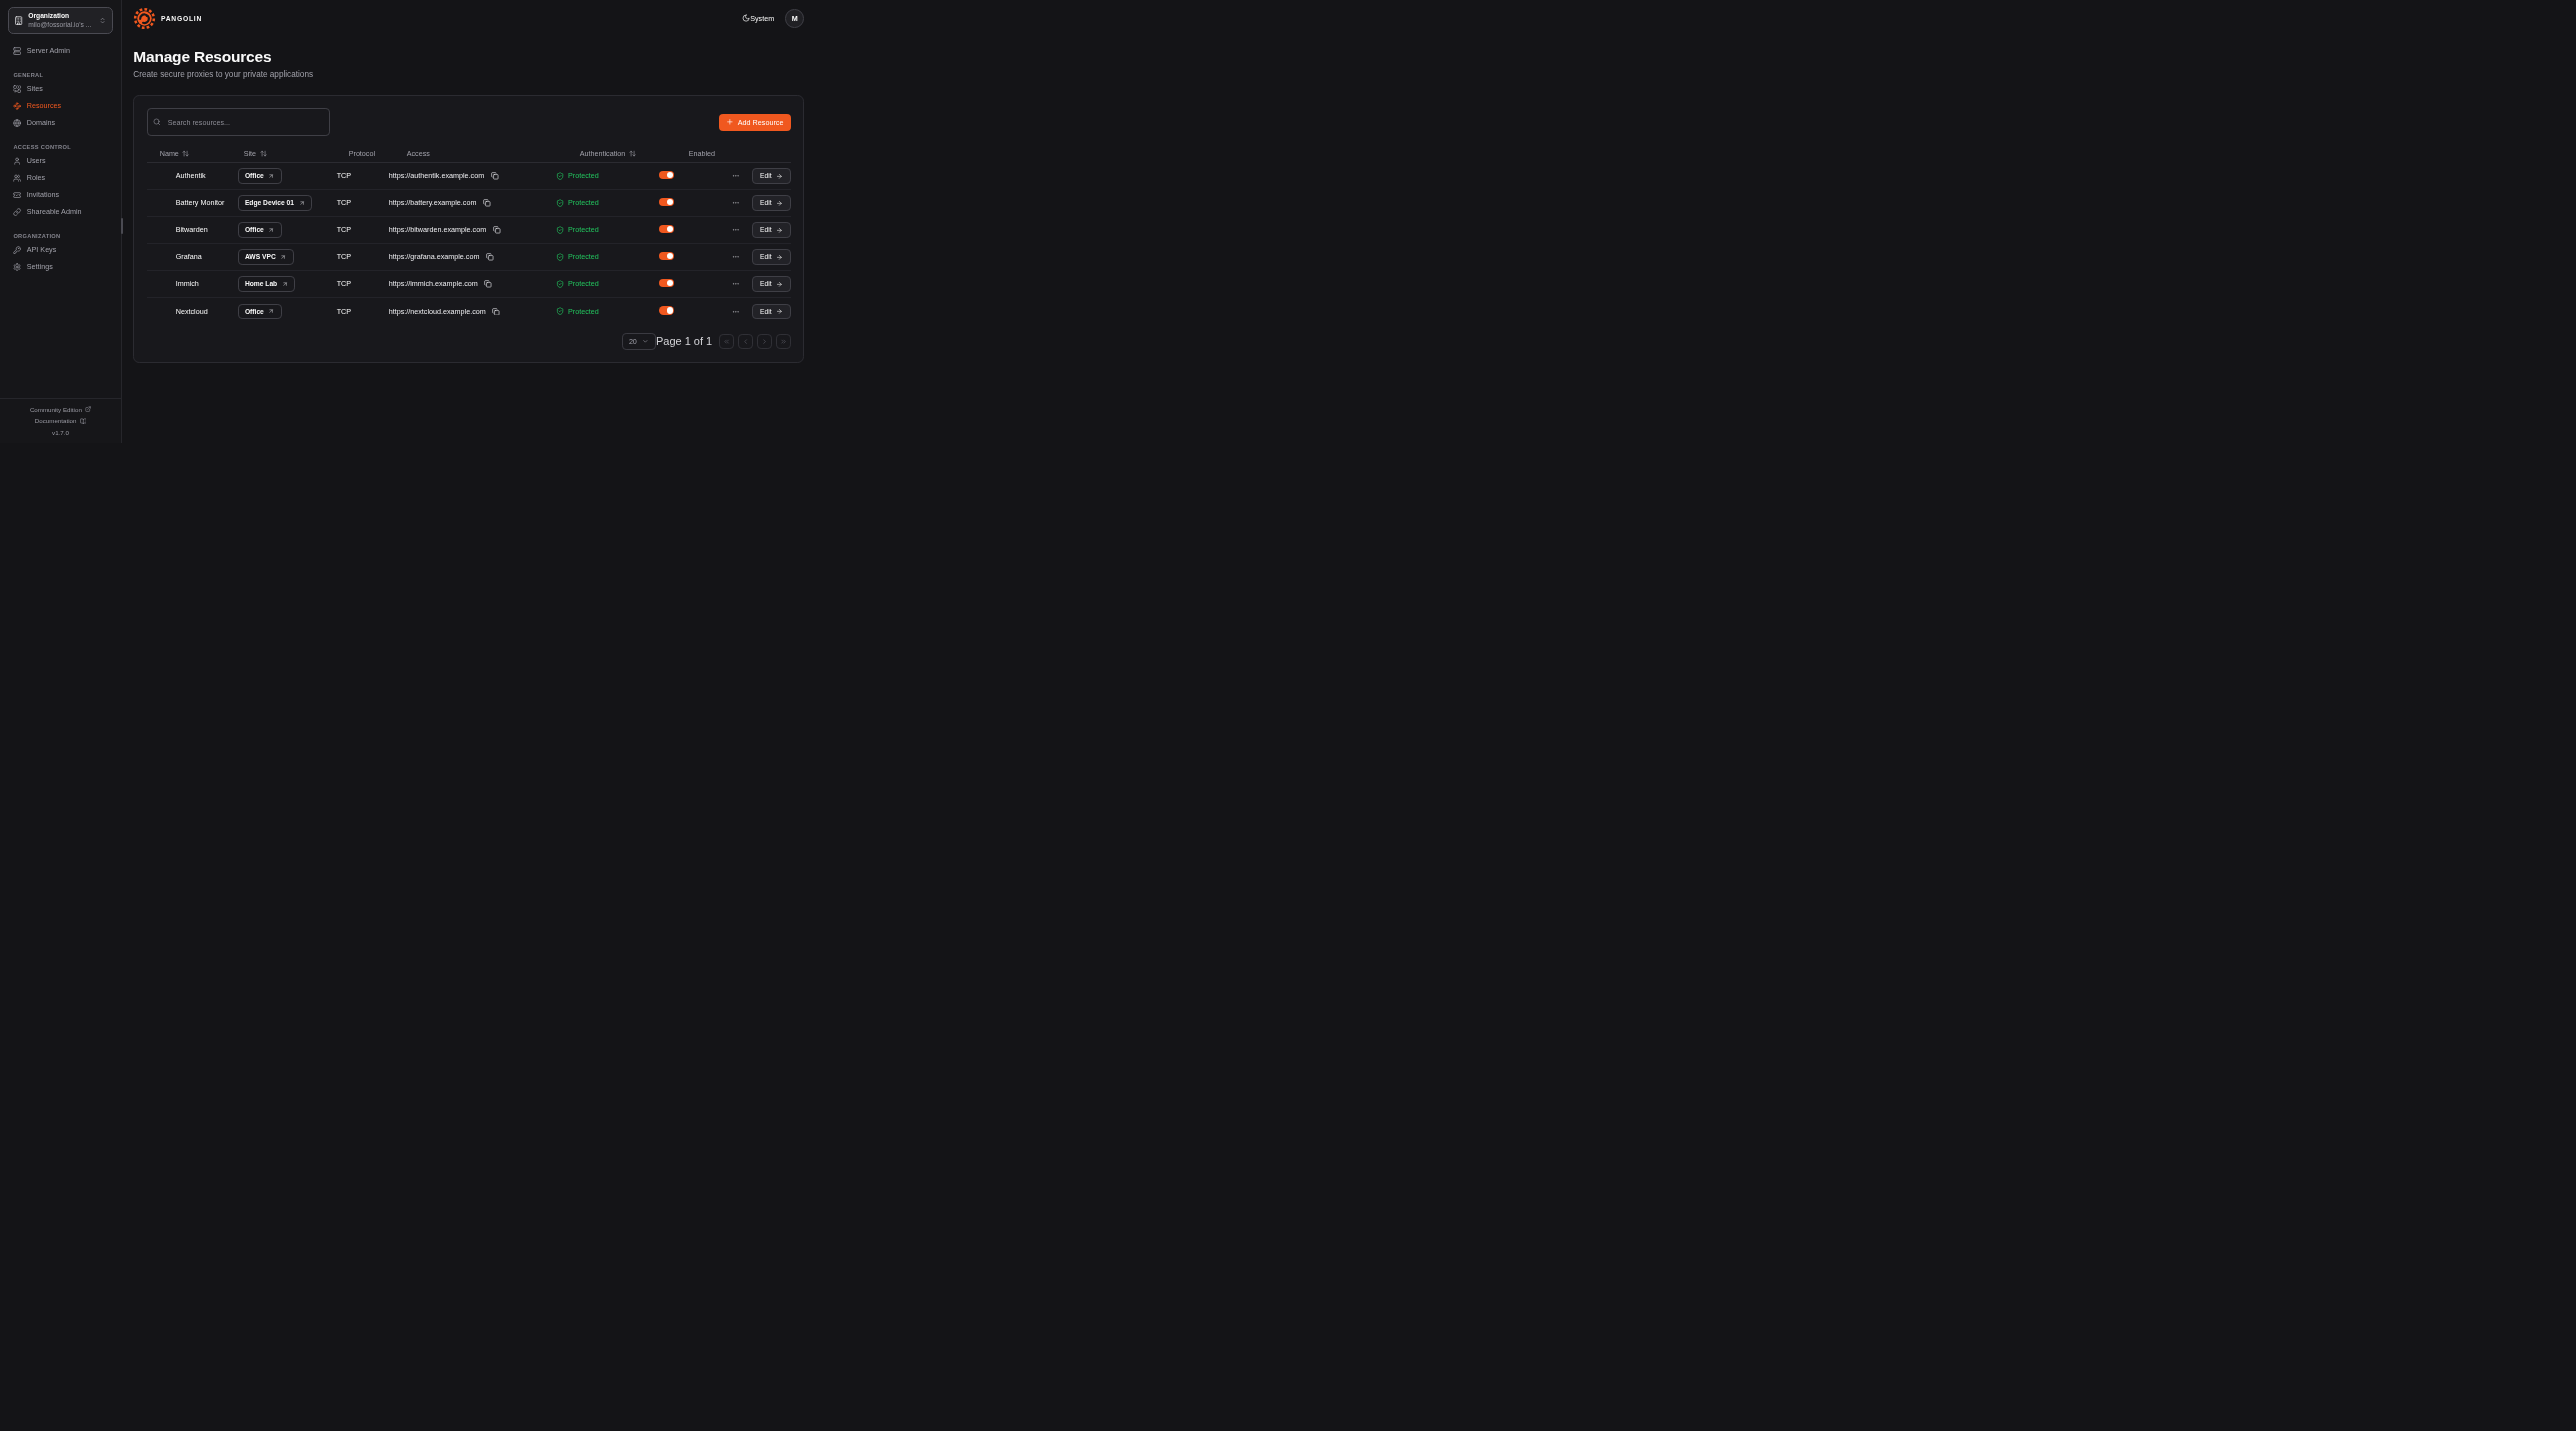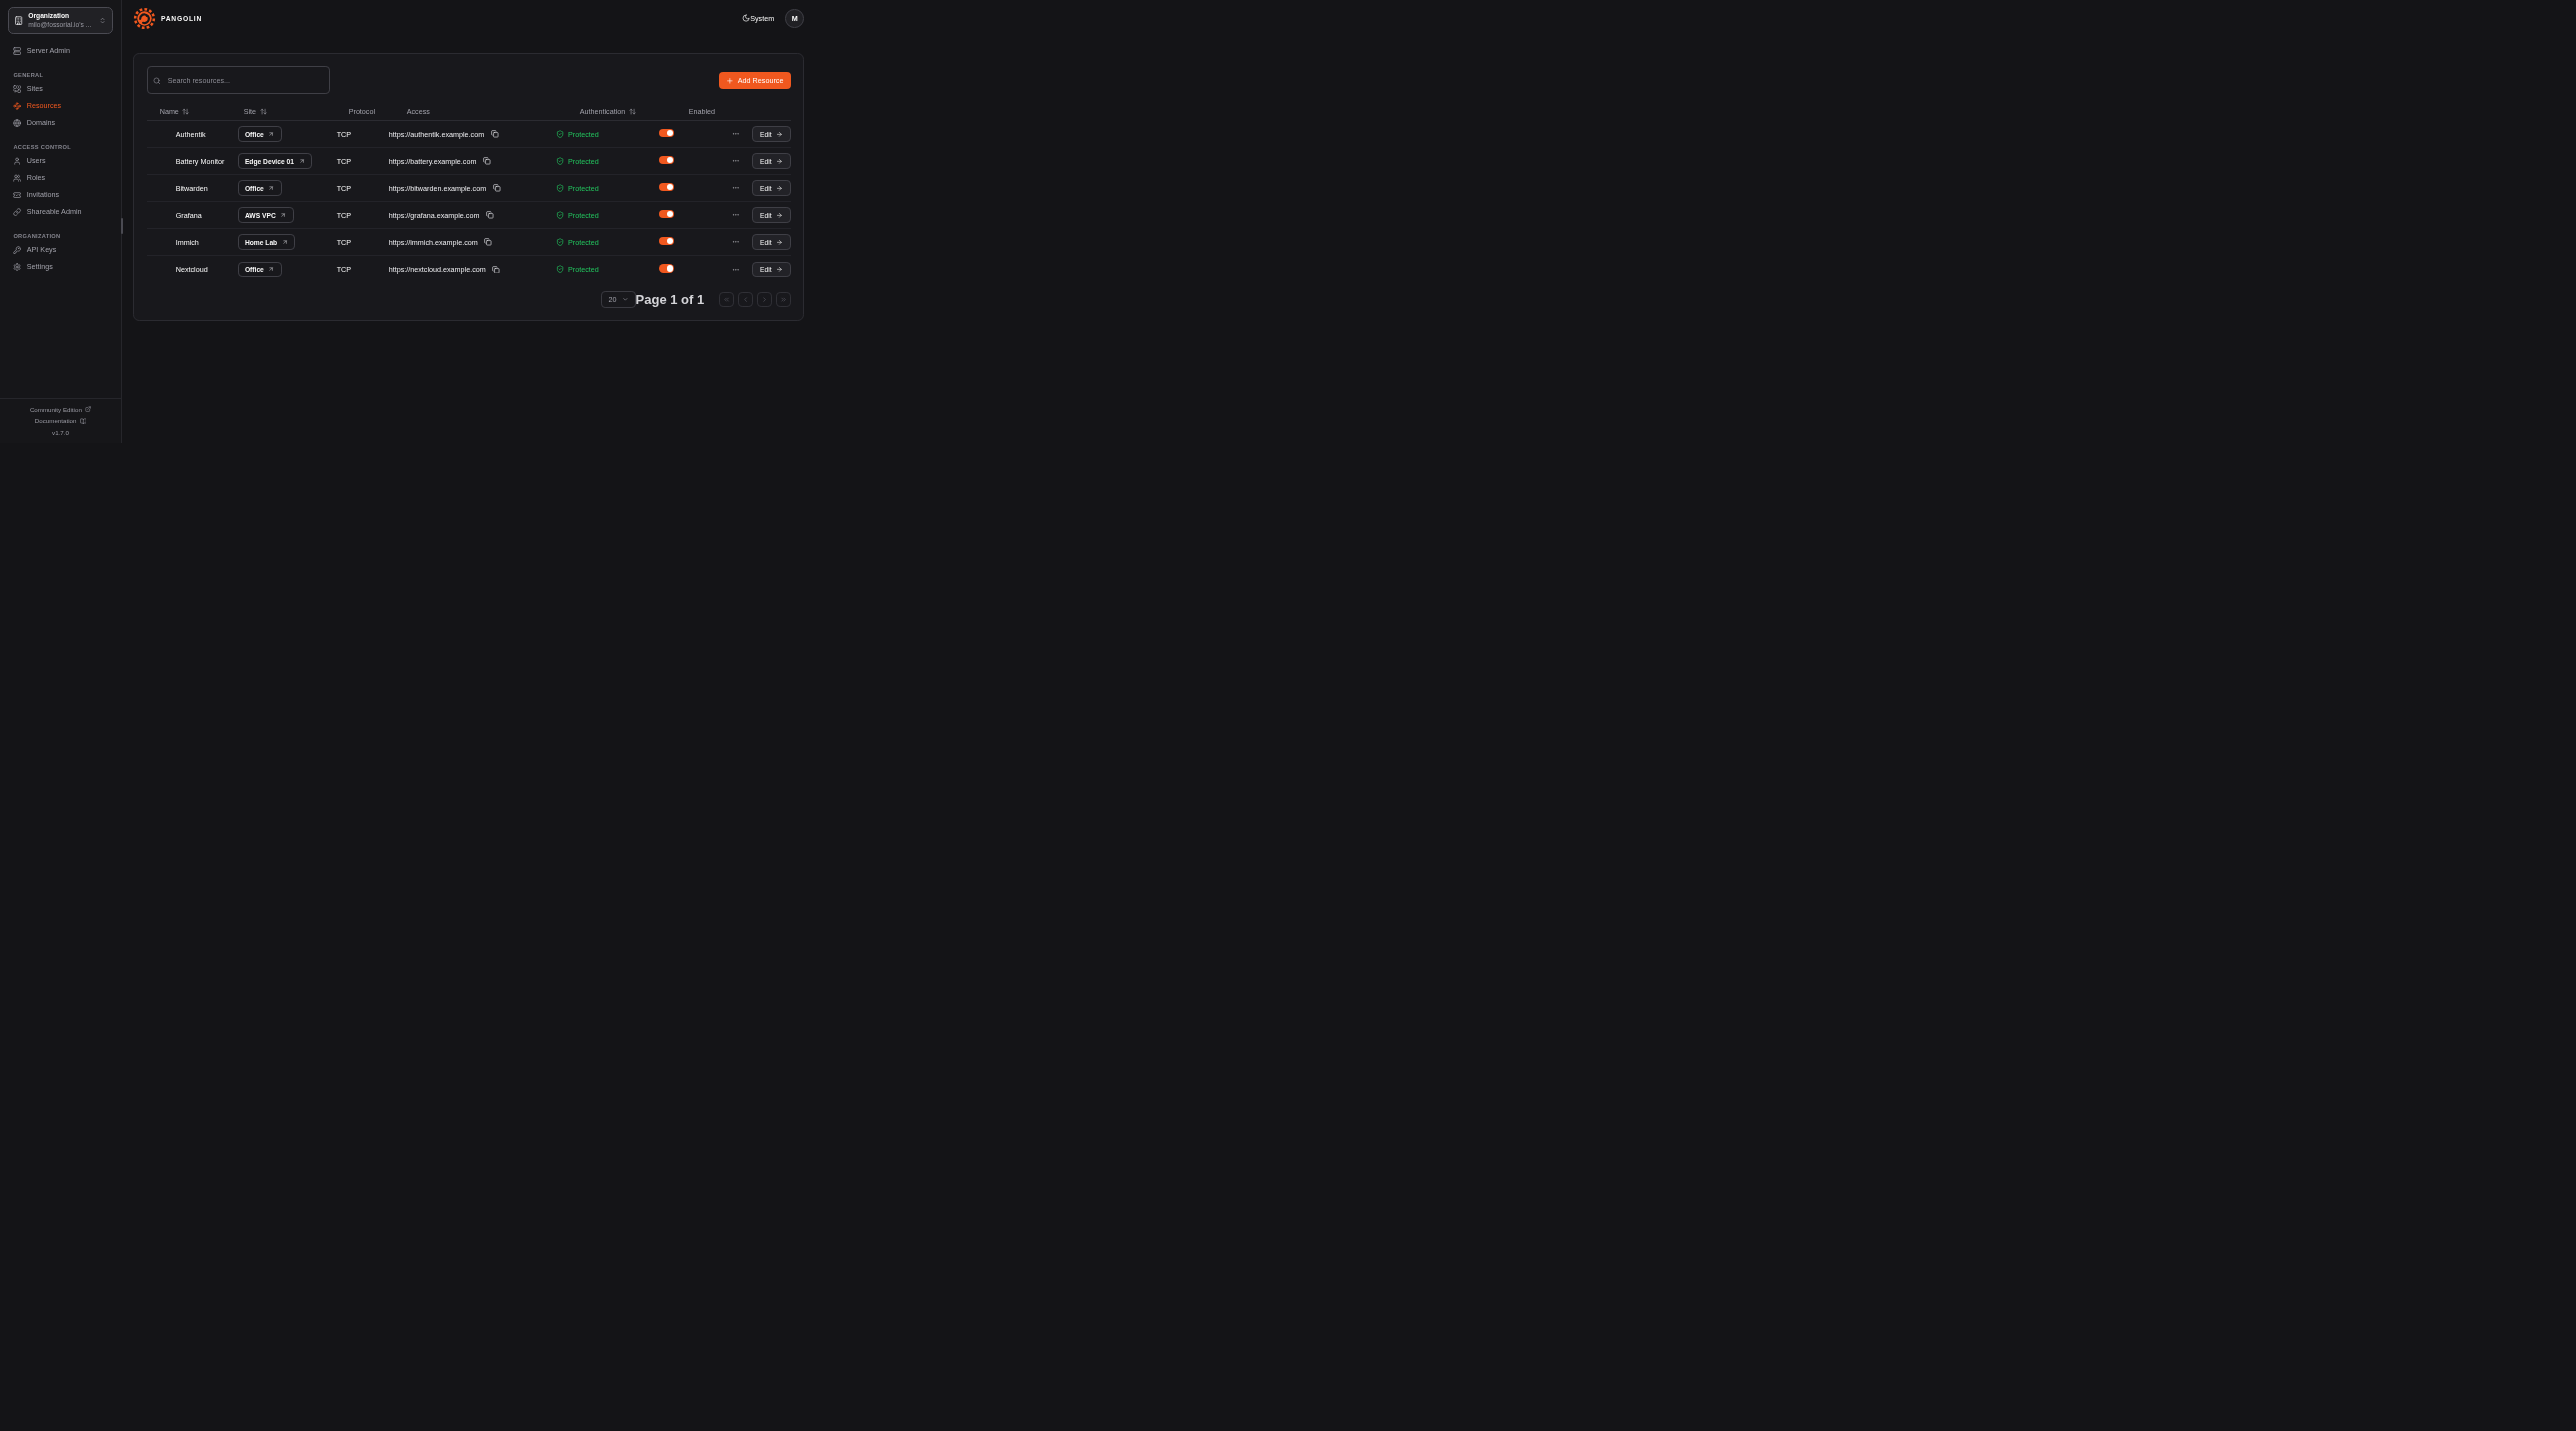"Manage Resources" div.page-head { html: none -> <div> <h1>Manage Resources</h1> <p>Create secure proxies to your private applications</p> </div> }
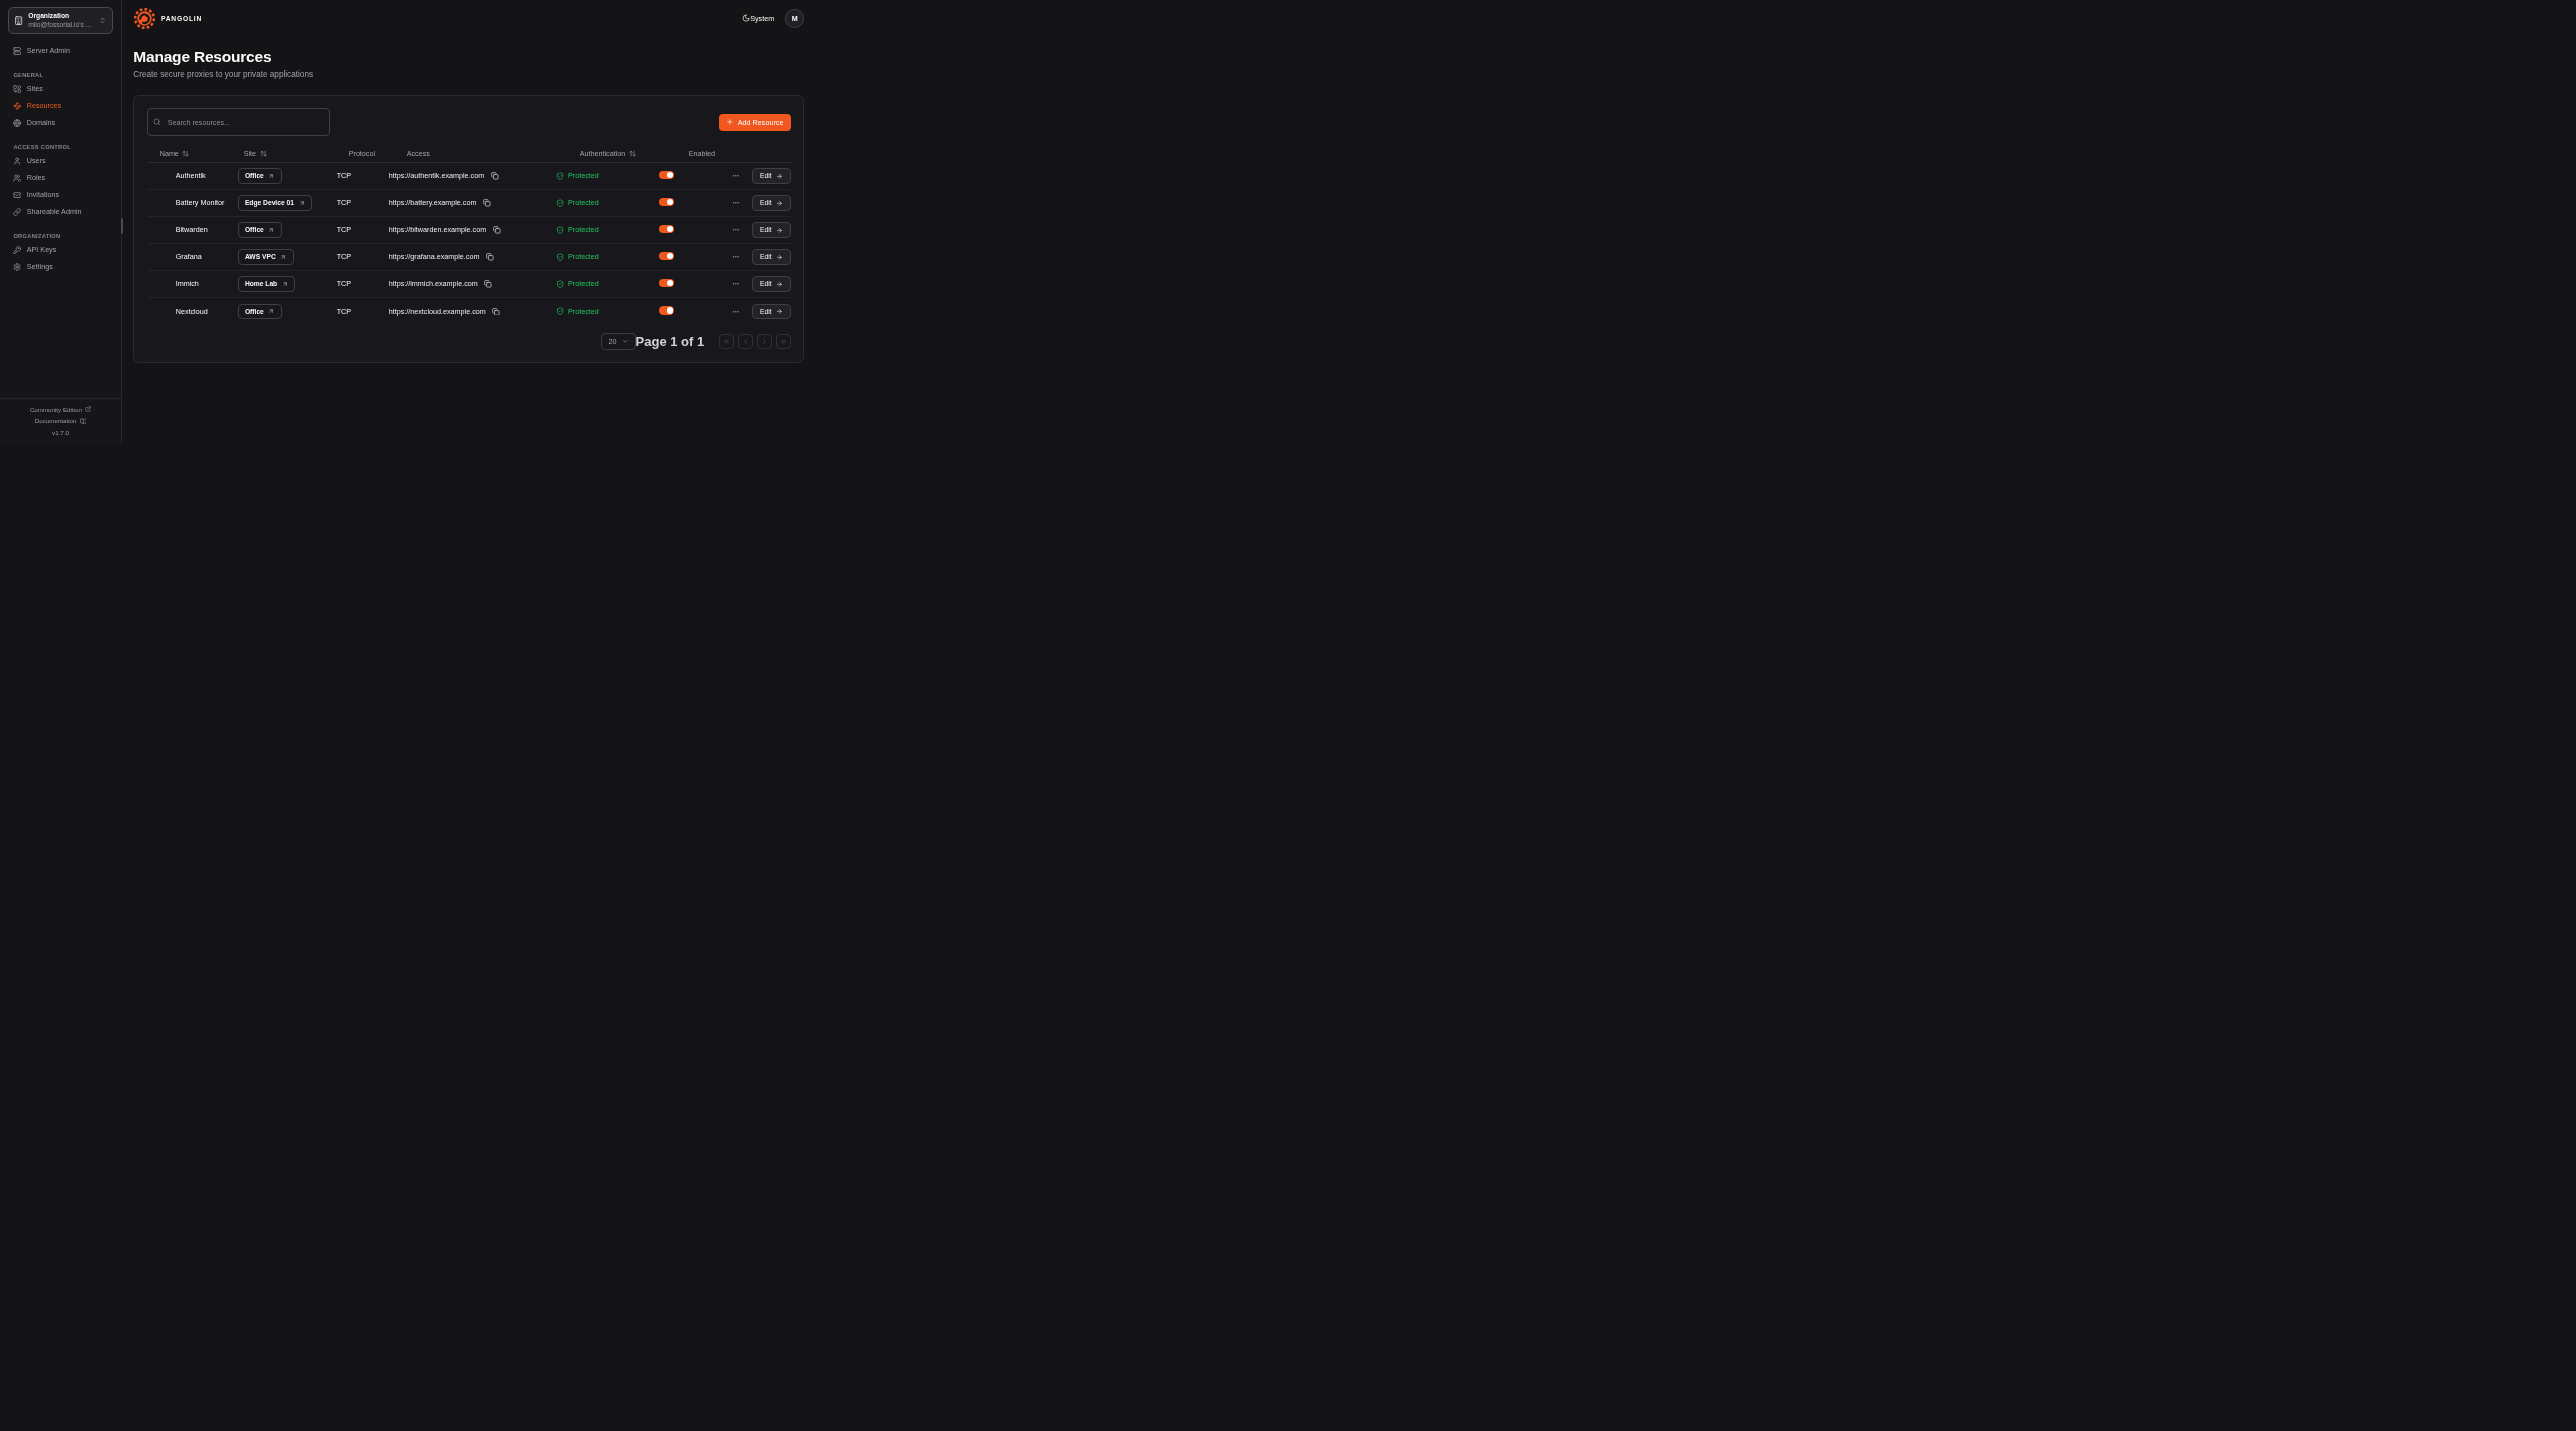"Page 1 of 1" .page-info { font-size: 13px -> 11px; font-weight: 700 -> 400; margin-right: 15px -> 7px }
